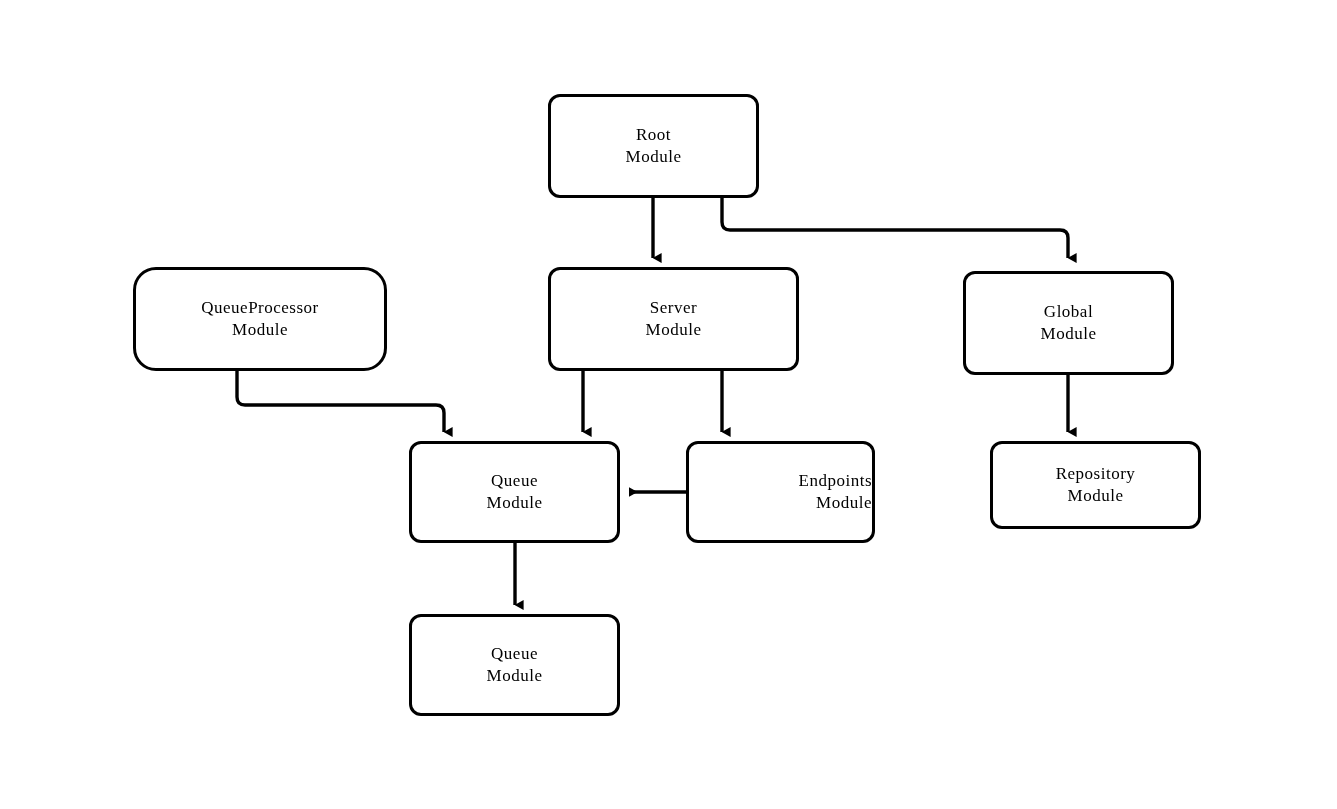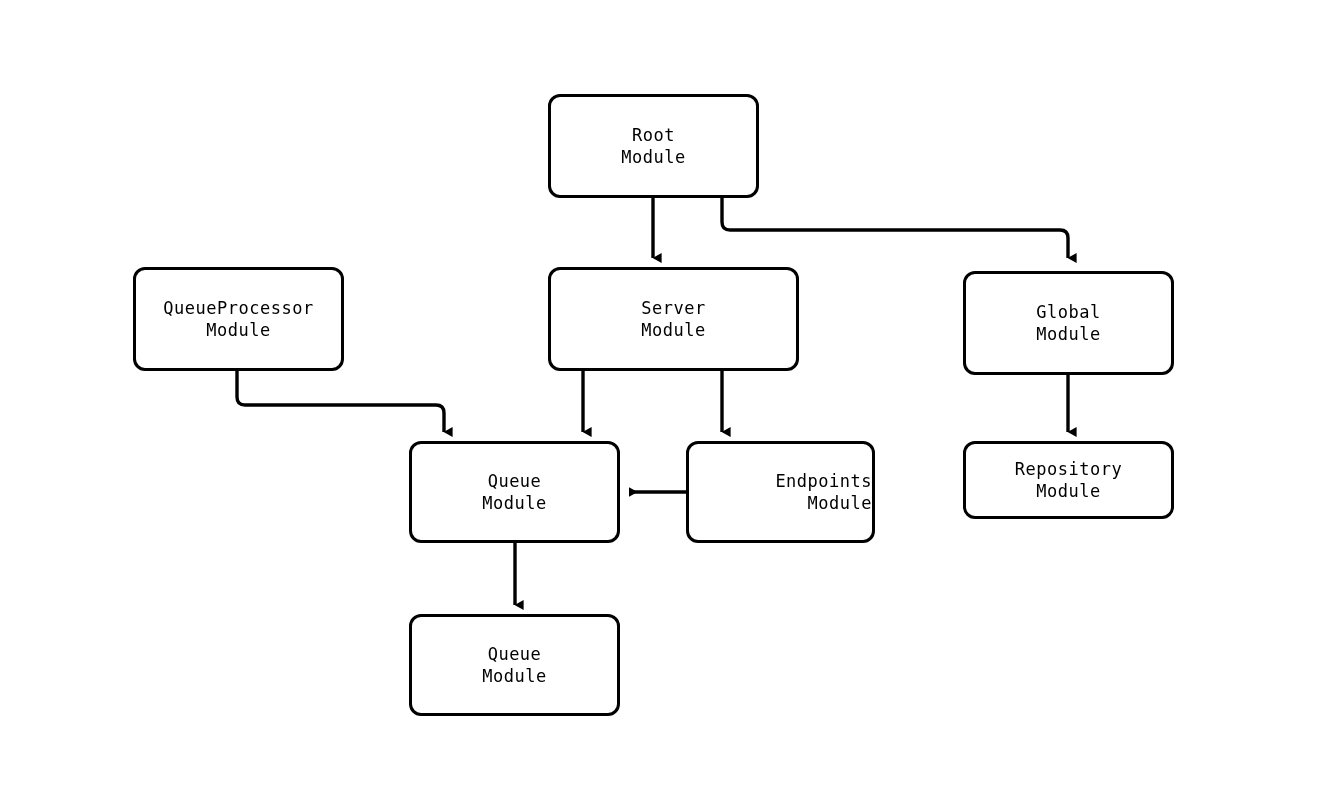"Root" .node-line { font-family: none -> Liberation Serif, serif }
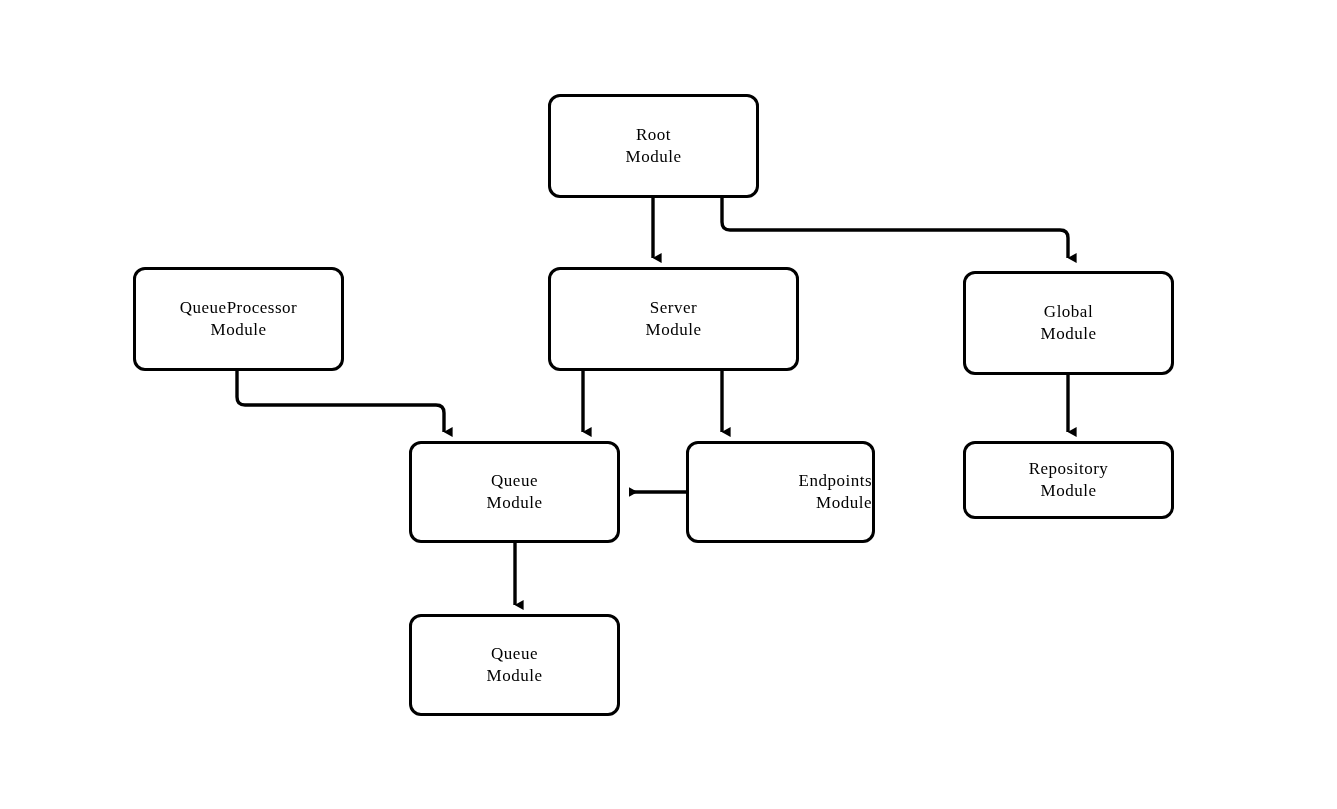"QueueProcessor" div.node { border-radius: none -> 23px; width: 211px -> 254px }
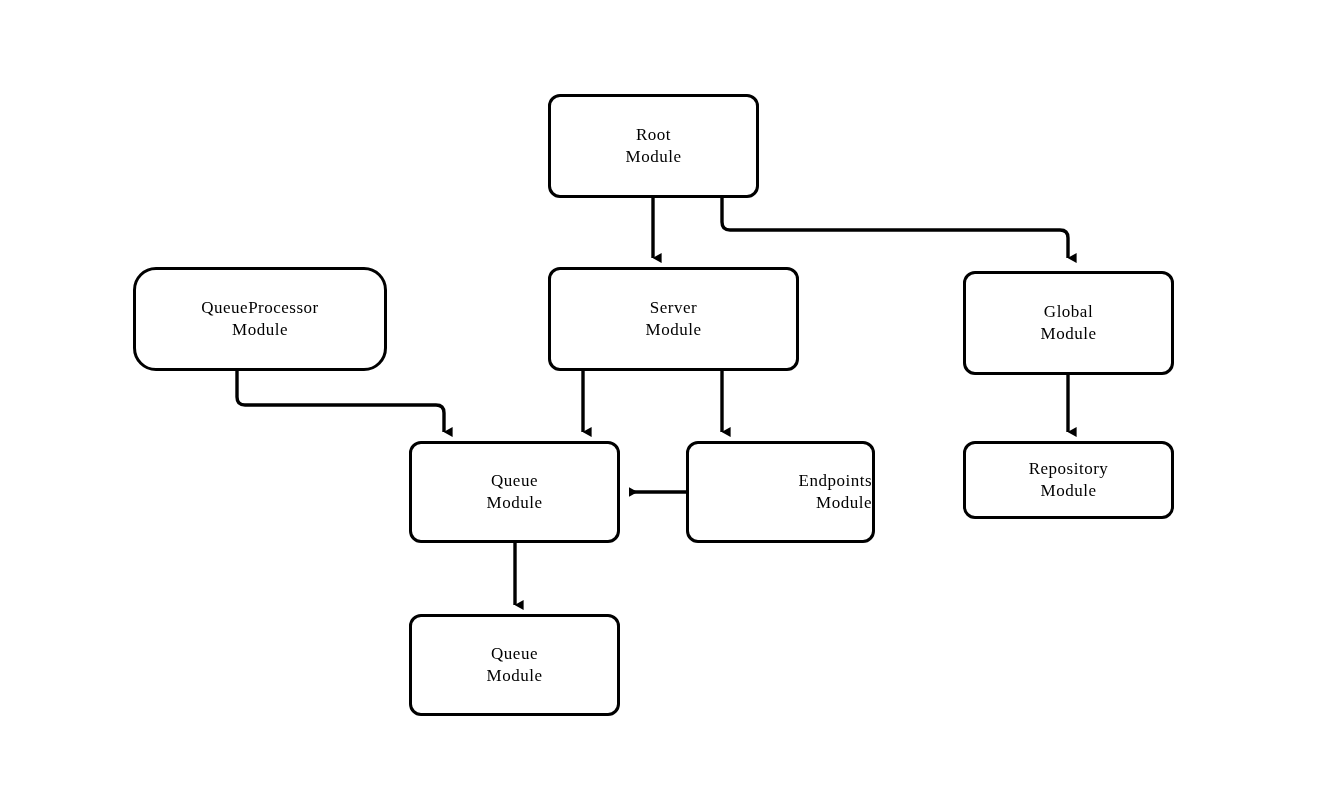"Repository" div.node { height: 78px -> 88px; left: 963px -> 990px }
